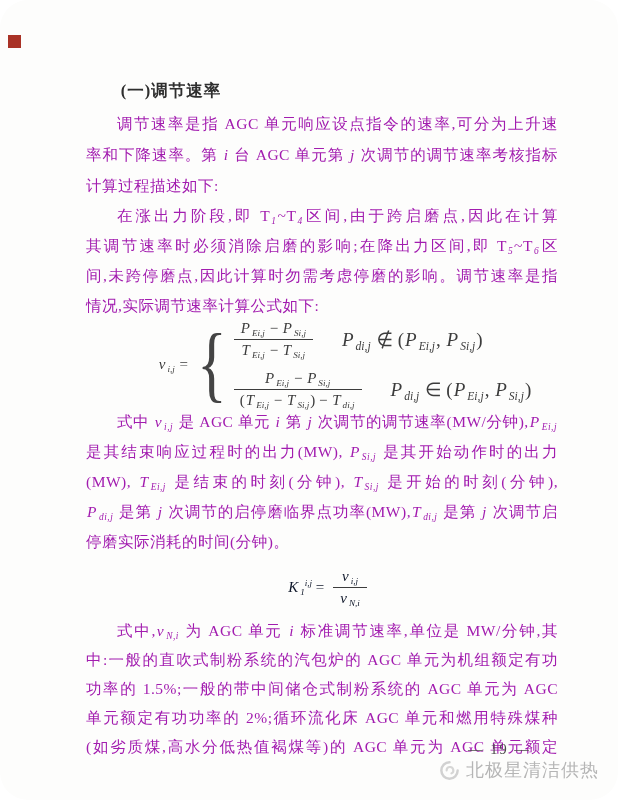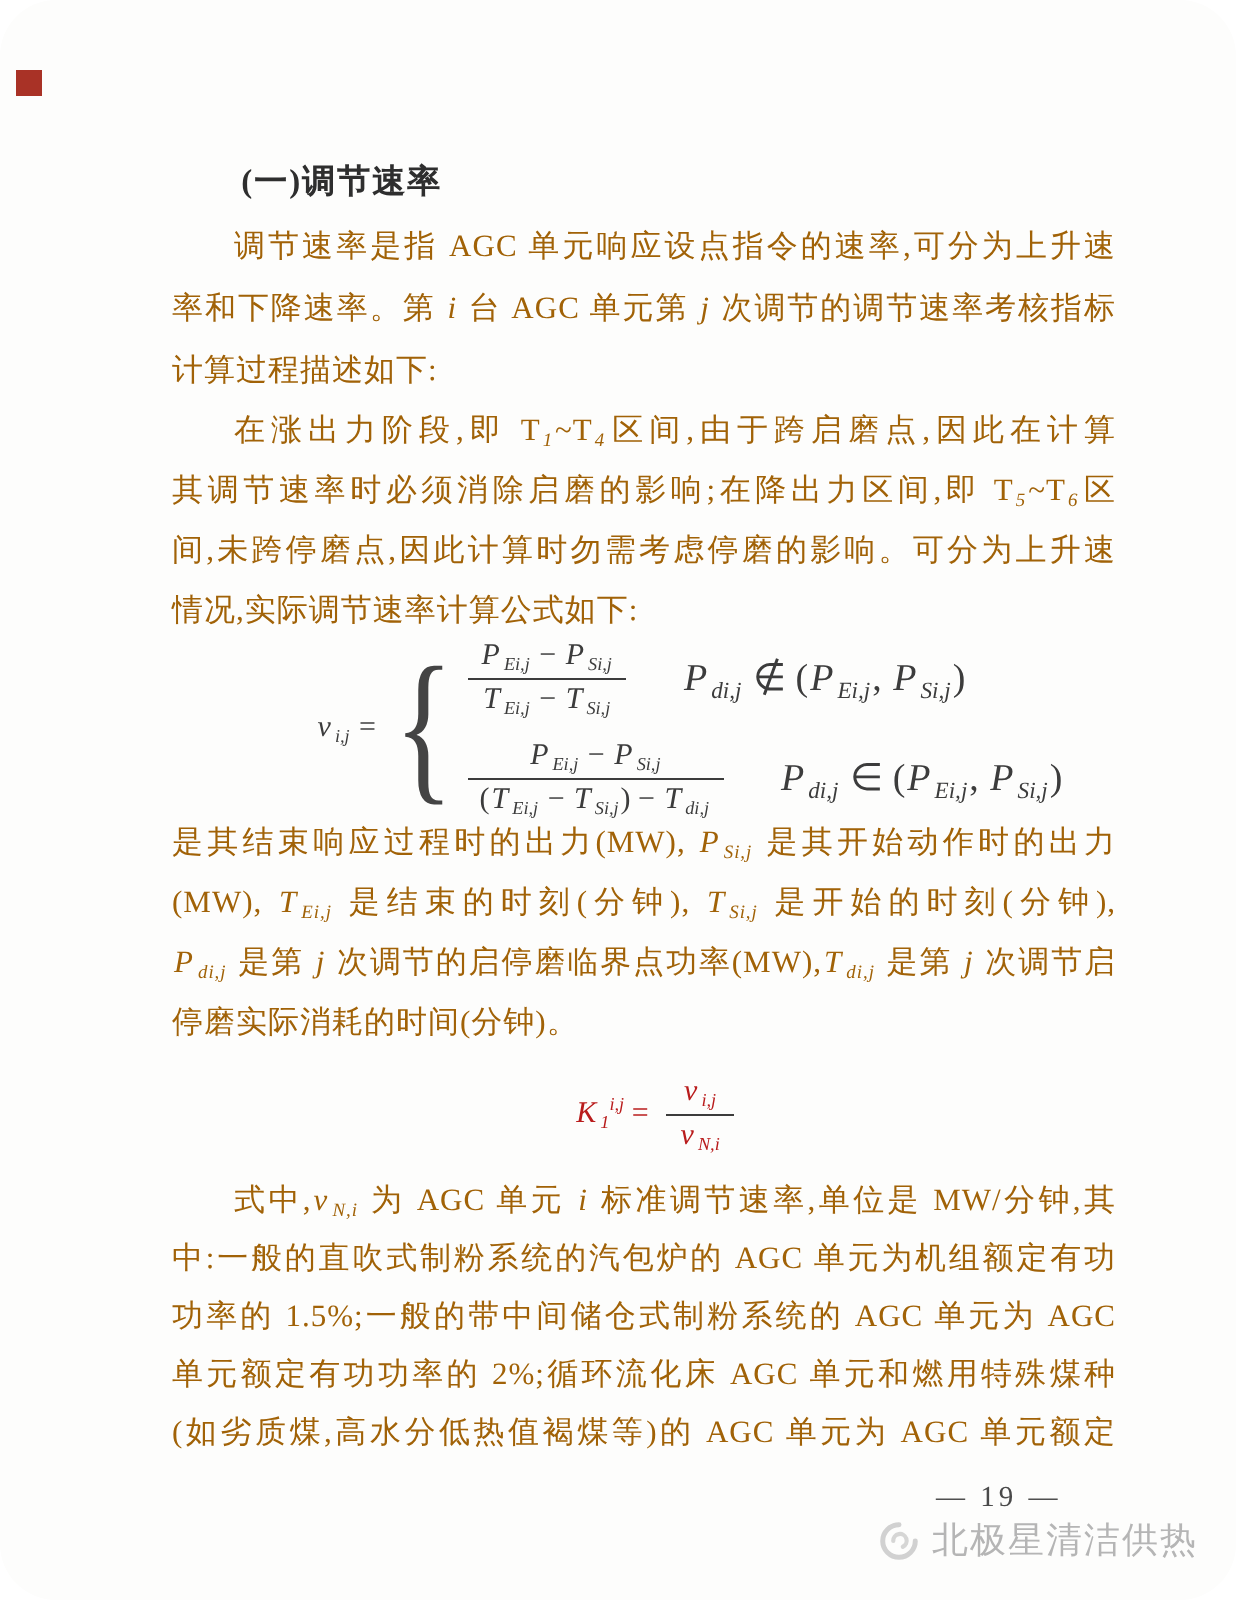"调节速率是指 AGC 单元响应设点指令的速率,可分为上升速" .line { color: #a16207 -> #a21caf }
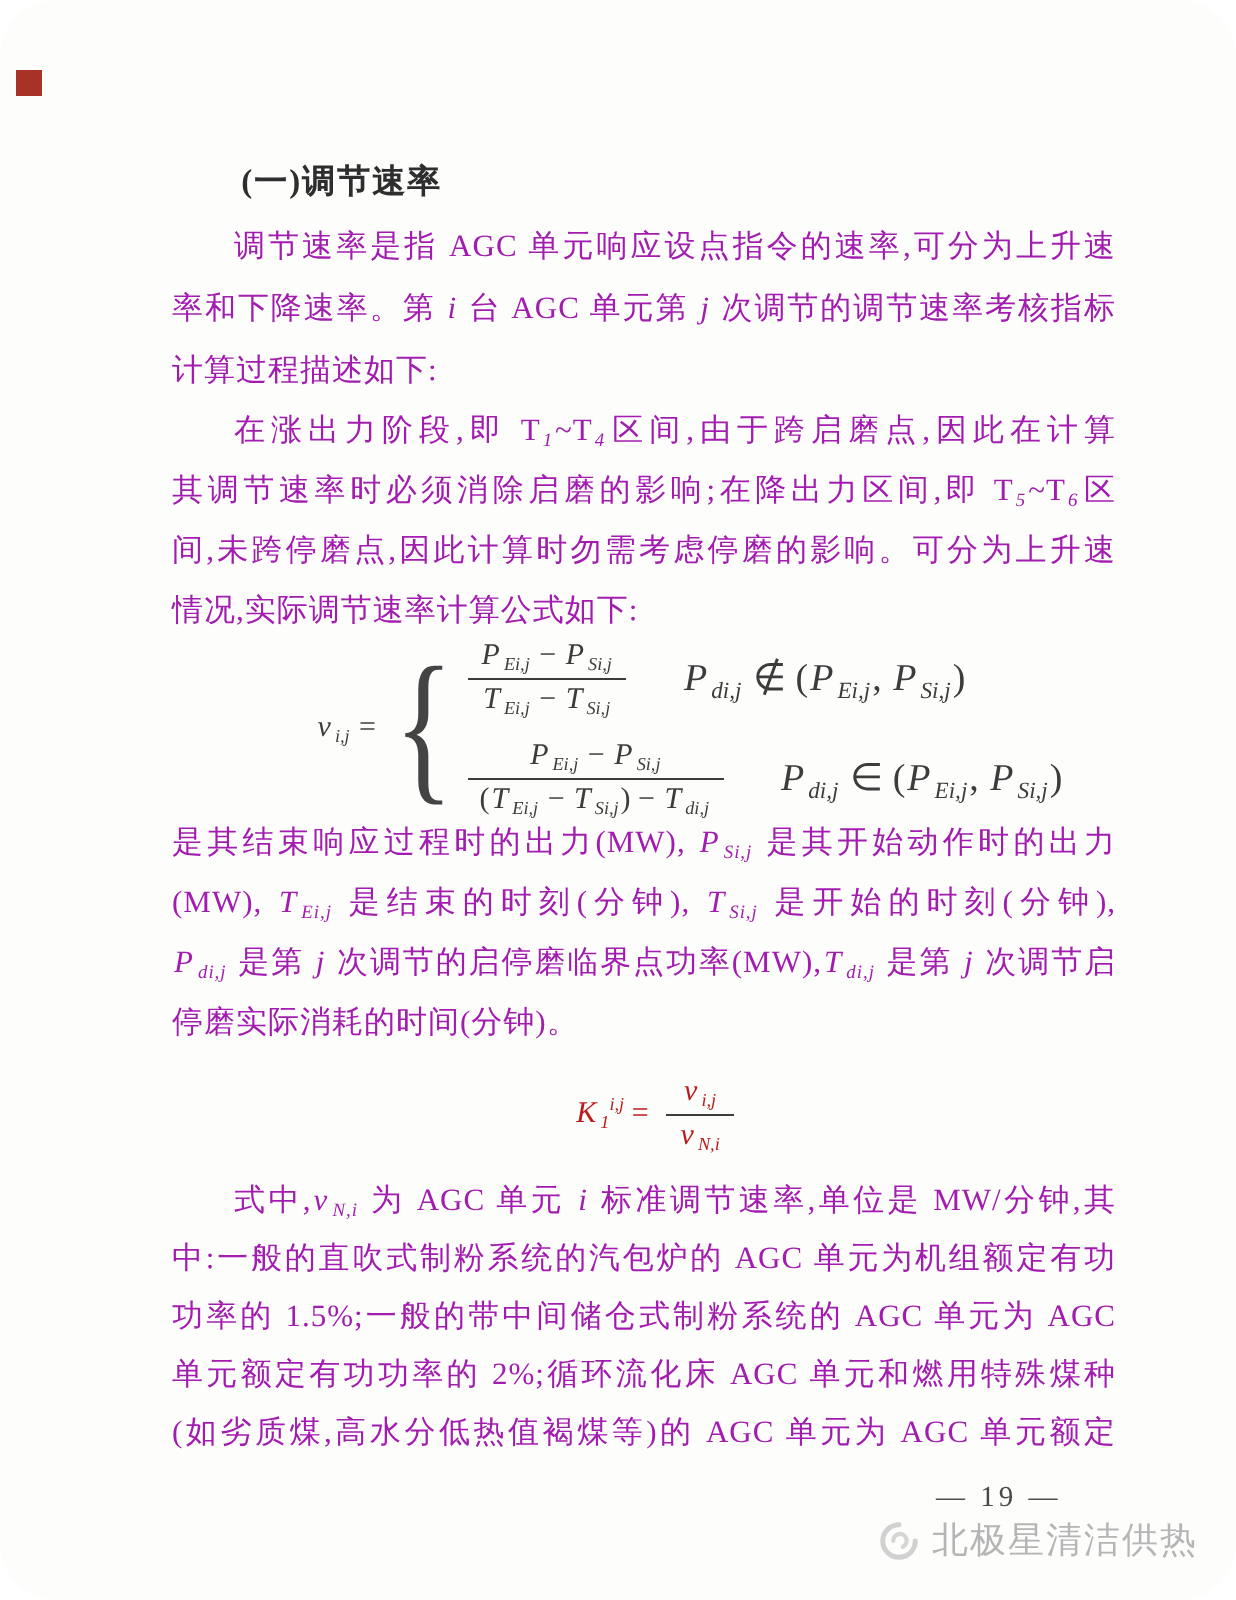"间,未跨停磨点,因此计算时勿需考虑停磨的影响。可分为上升速" div.line { text: 可分为上升速 -> 调节速率是指 }
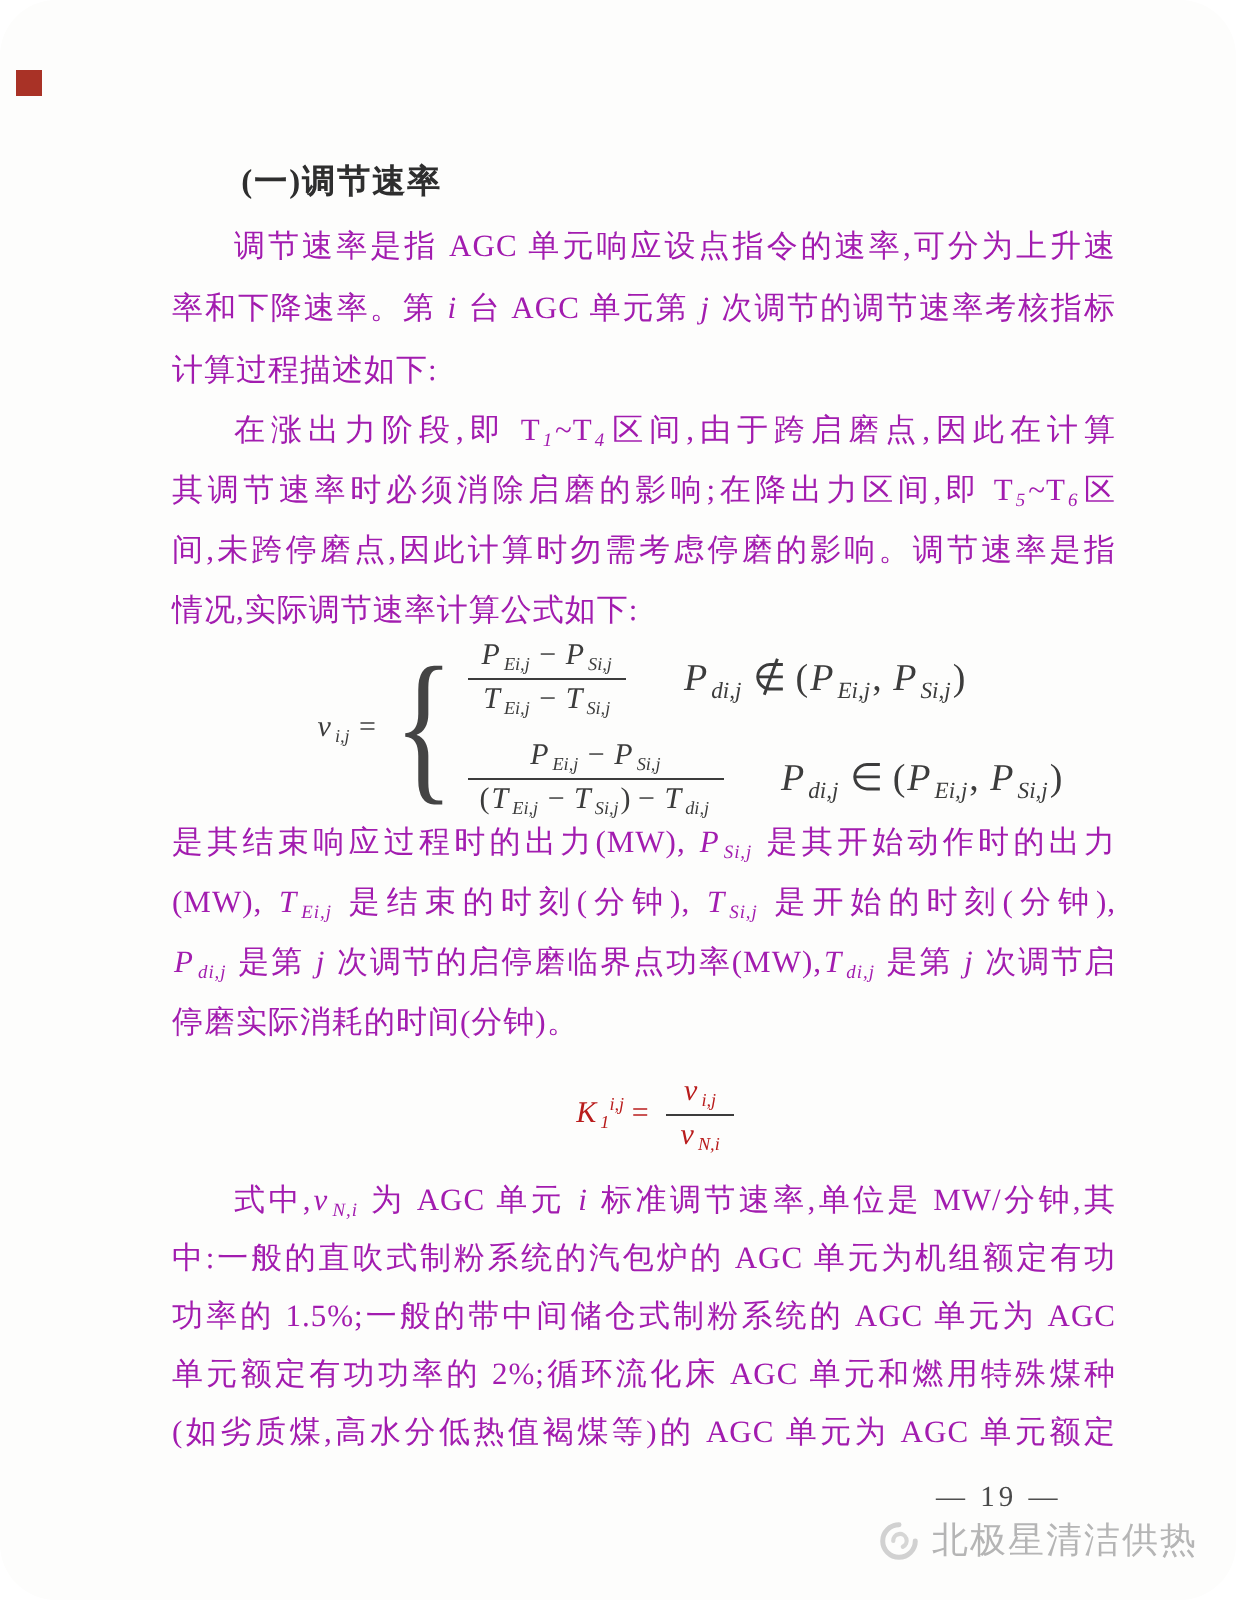"式中 v i,j 是 AGC" div.line { html: none -> <div>式中 <i>v</i><sub>i,j</sub> 是 AGC 单元 <i>i</i> 第 <i>j</i> 次调节的调节速率(MW/分钟),<i>P</i><sub>Ei,j</sub></div> }
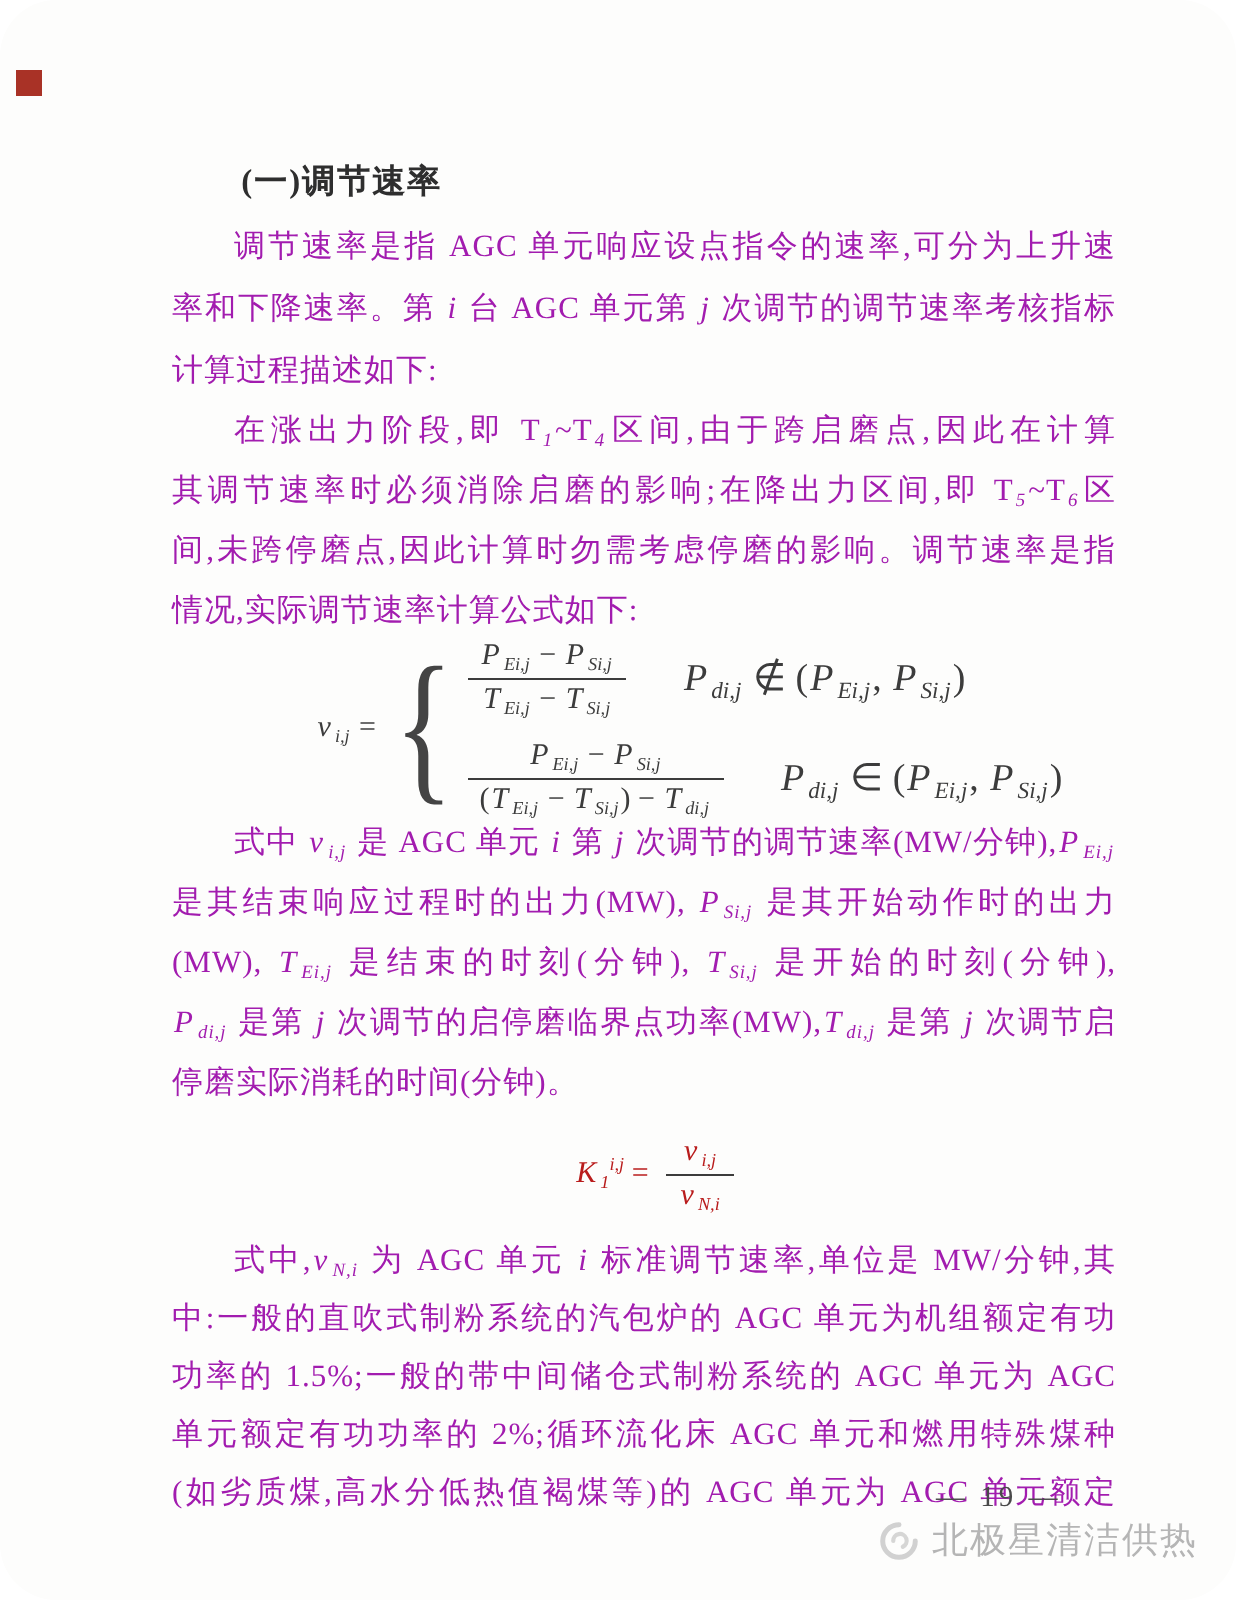"K 1i,j =" .formula2 { color: #b91c1c -> #0f172a }
